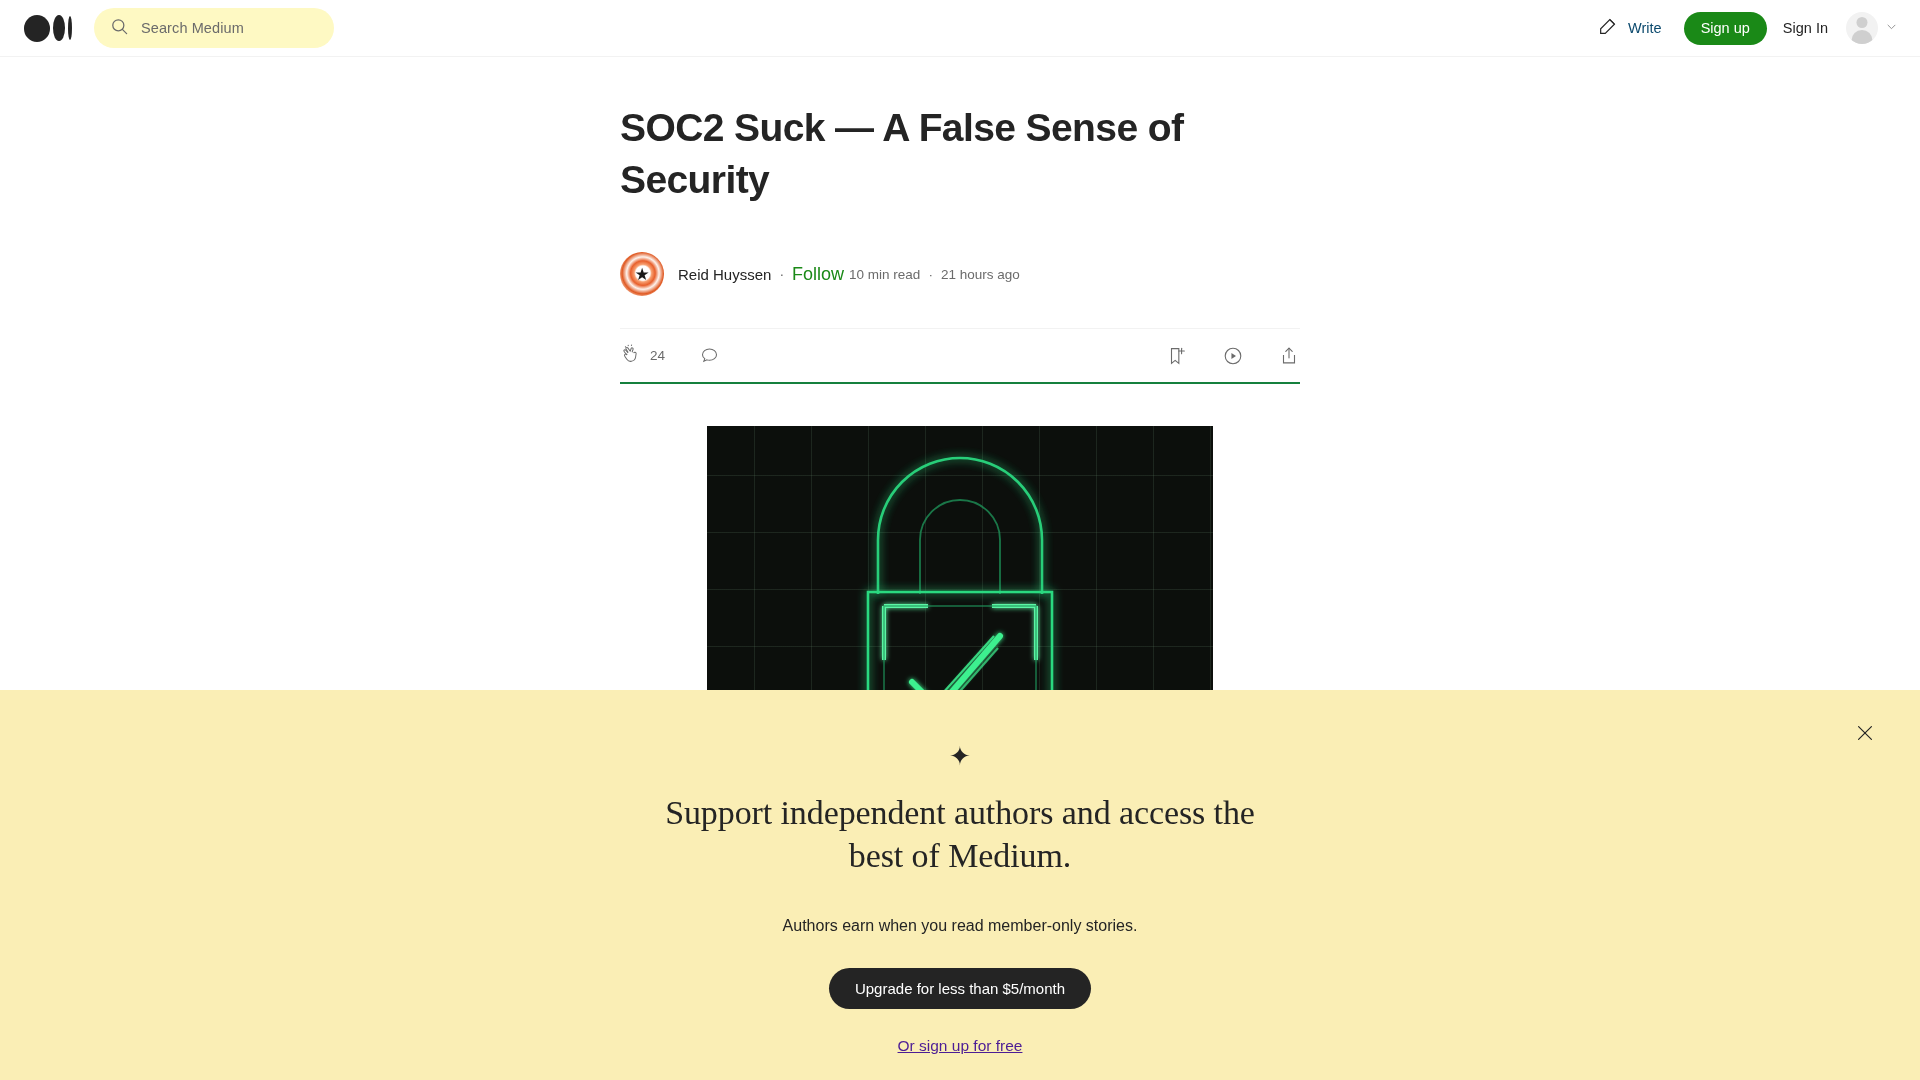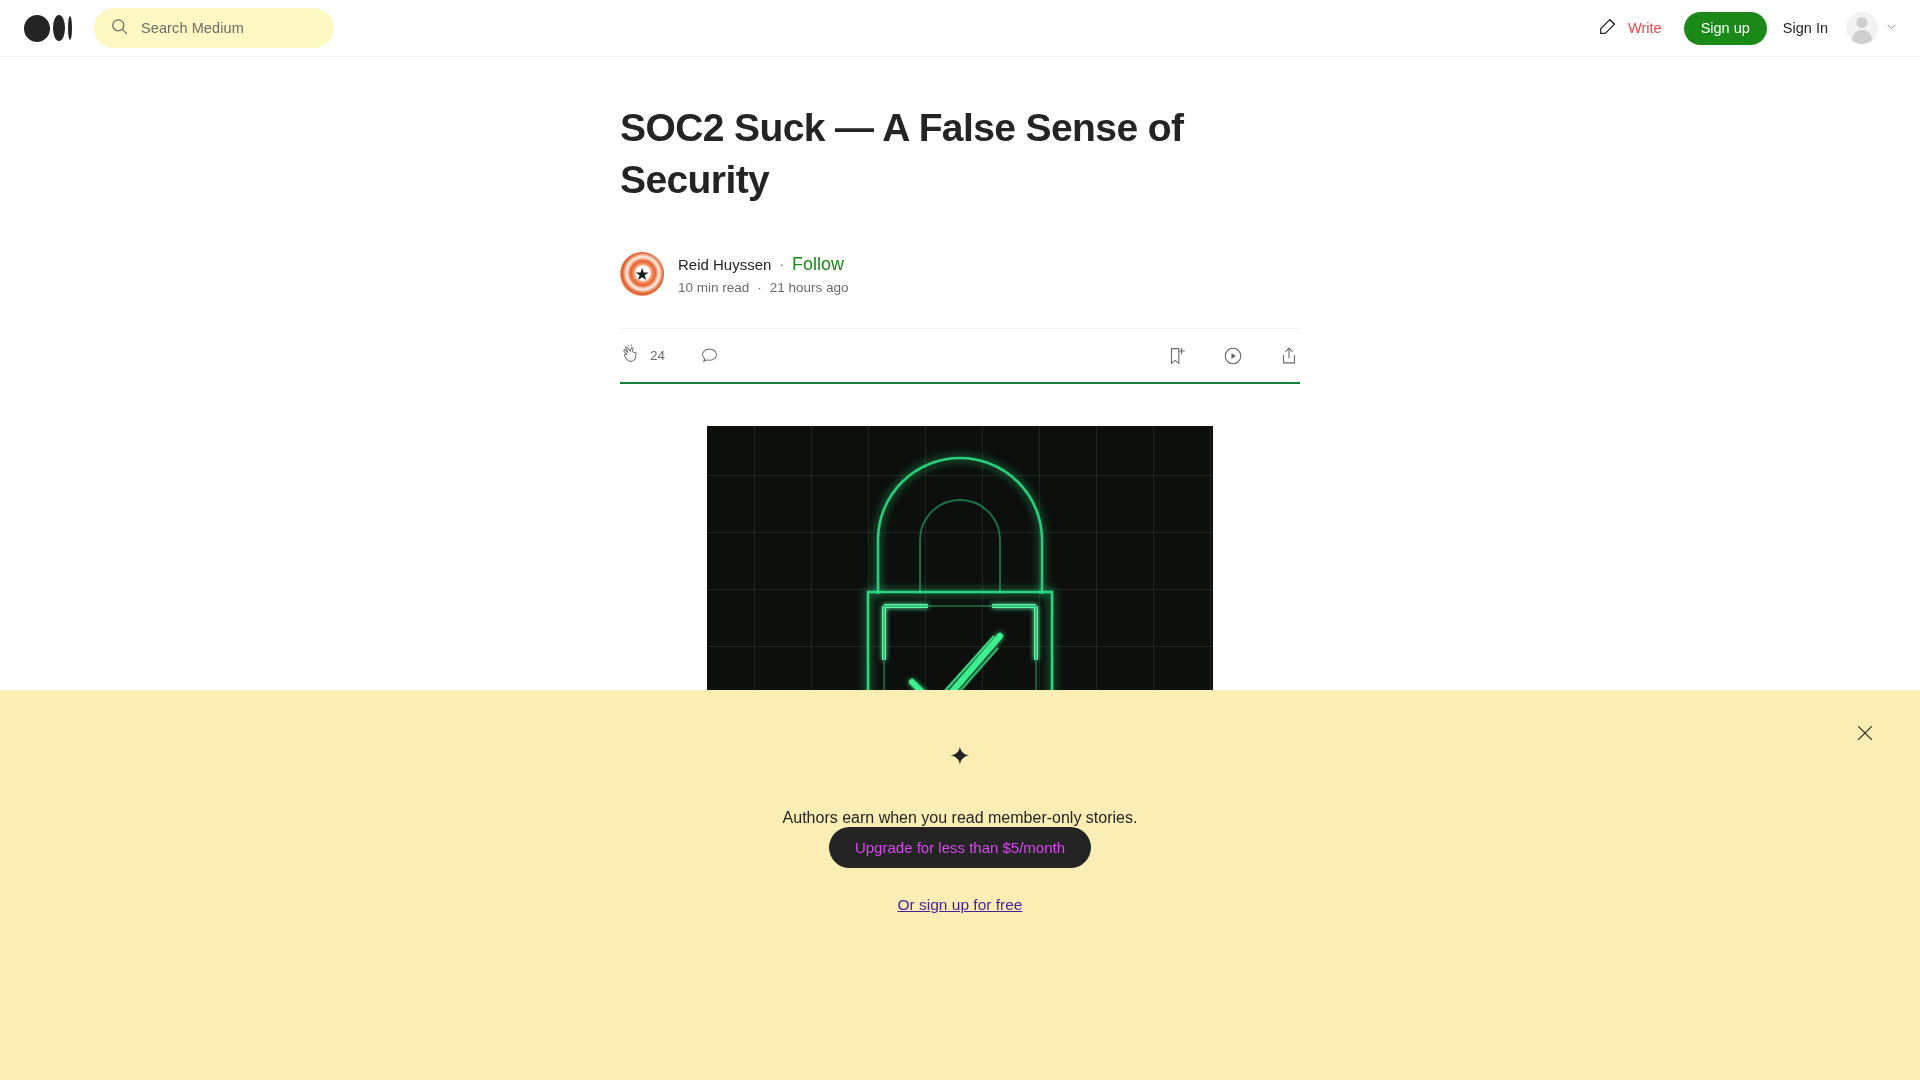"Write" .write-label { color: #ef4444 -> #0c4a6e }
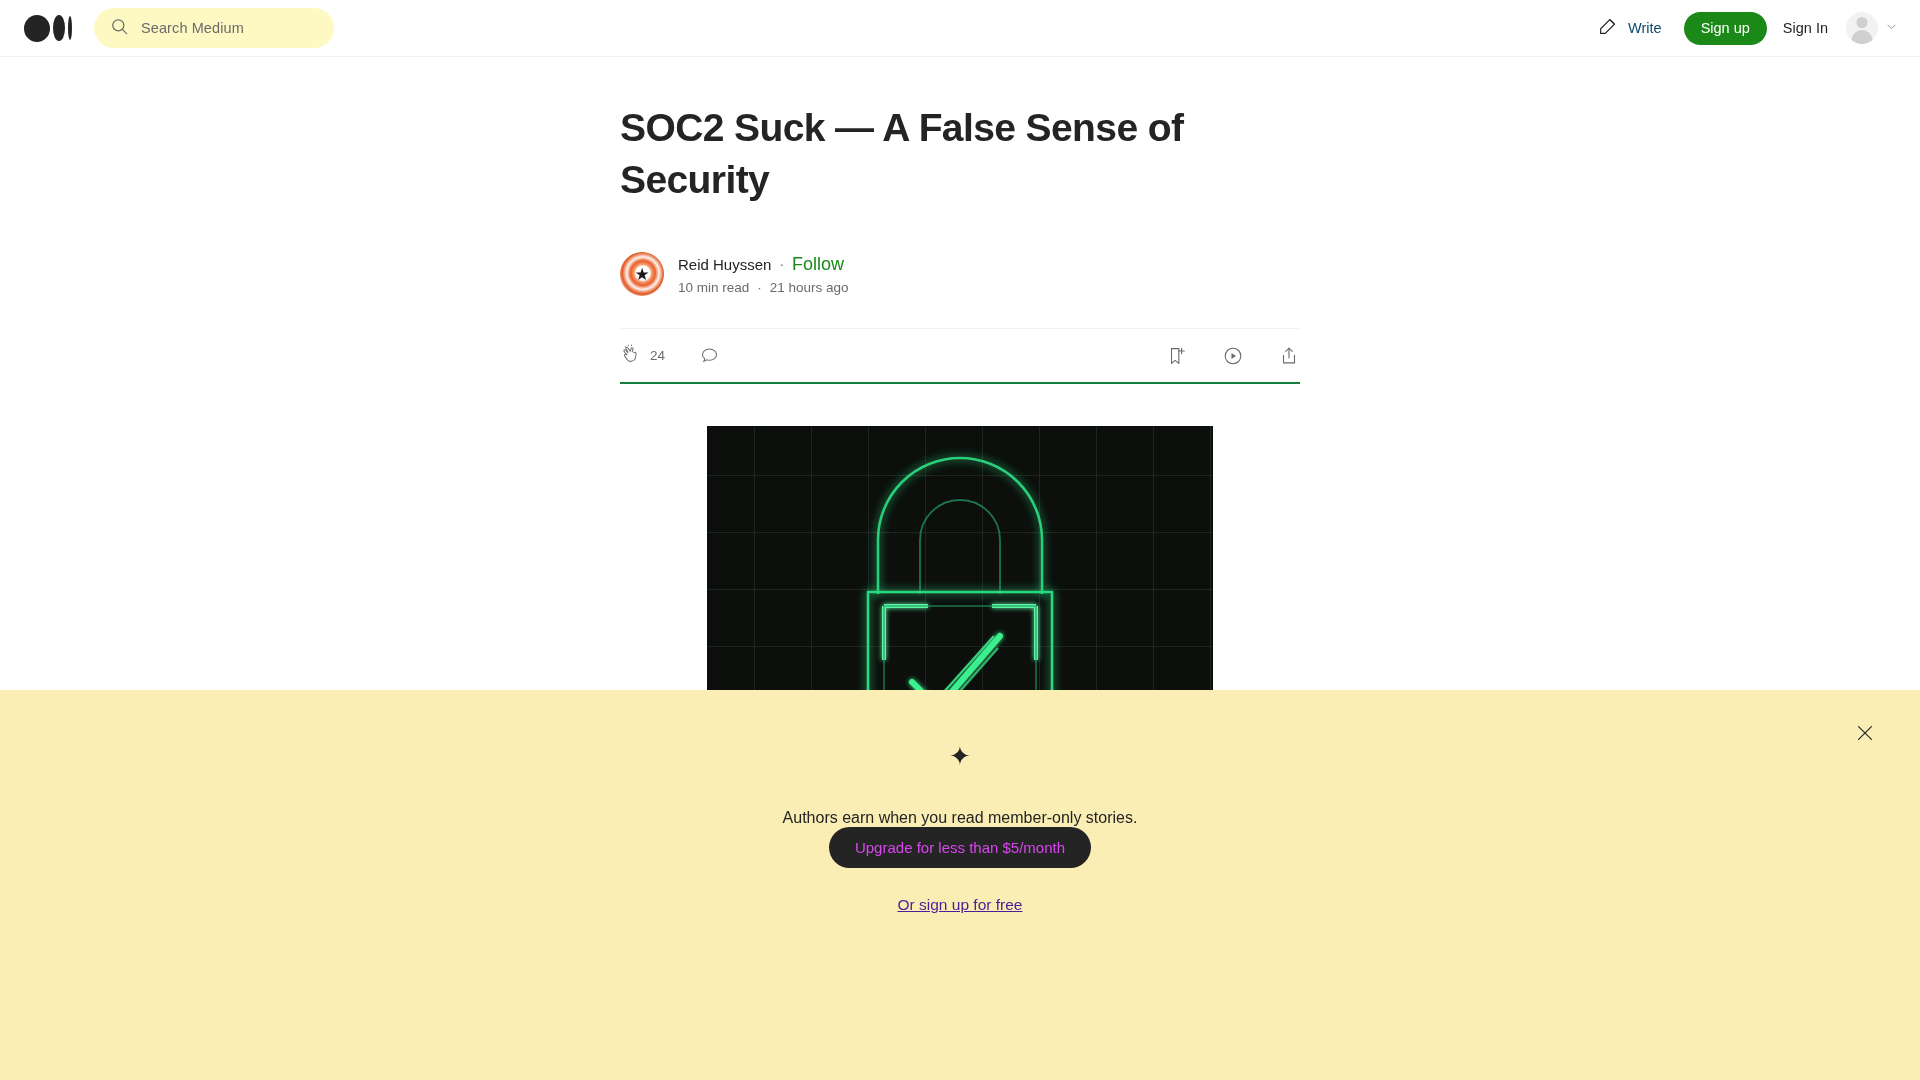"Reid Huyssen" .byline-text { flex-direction: column -> row }
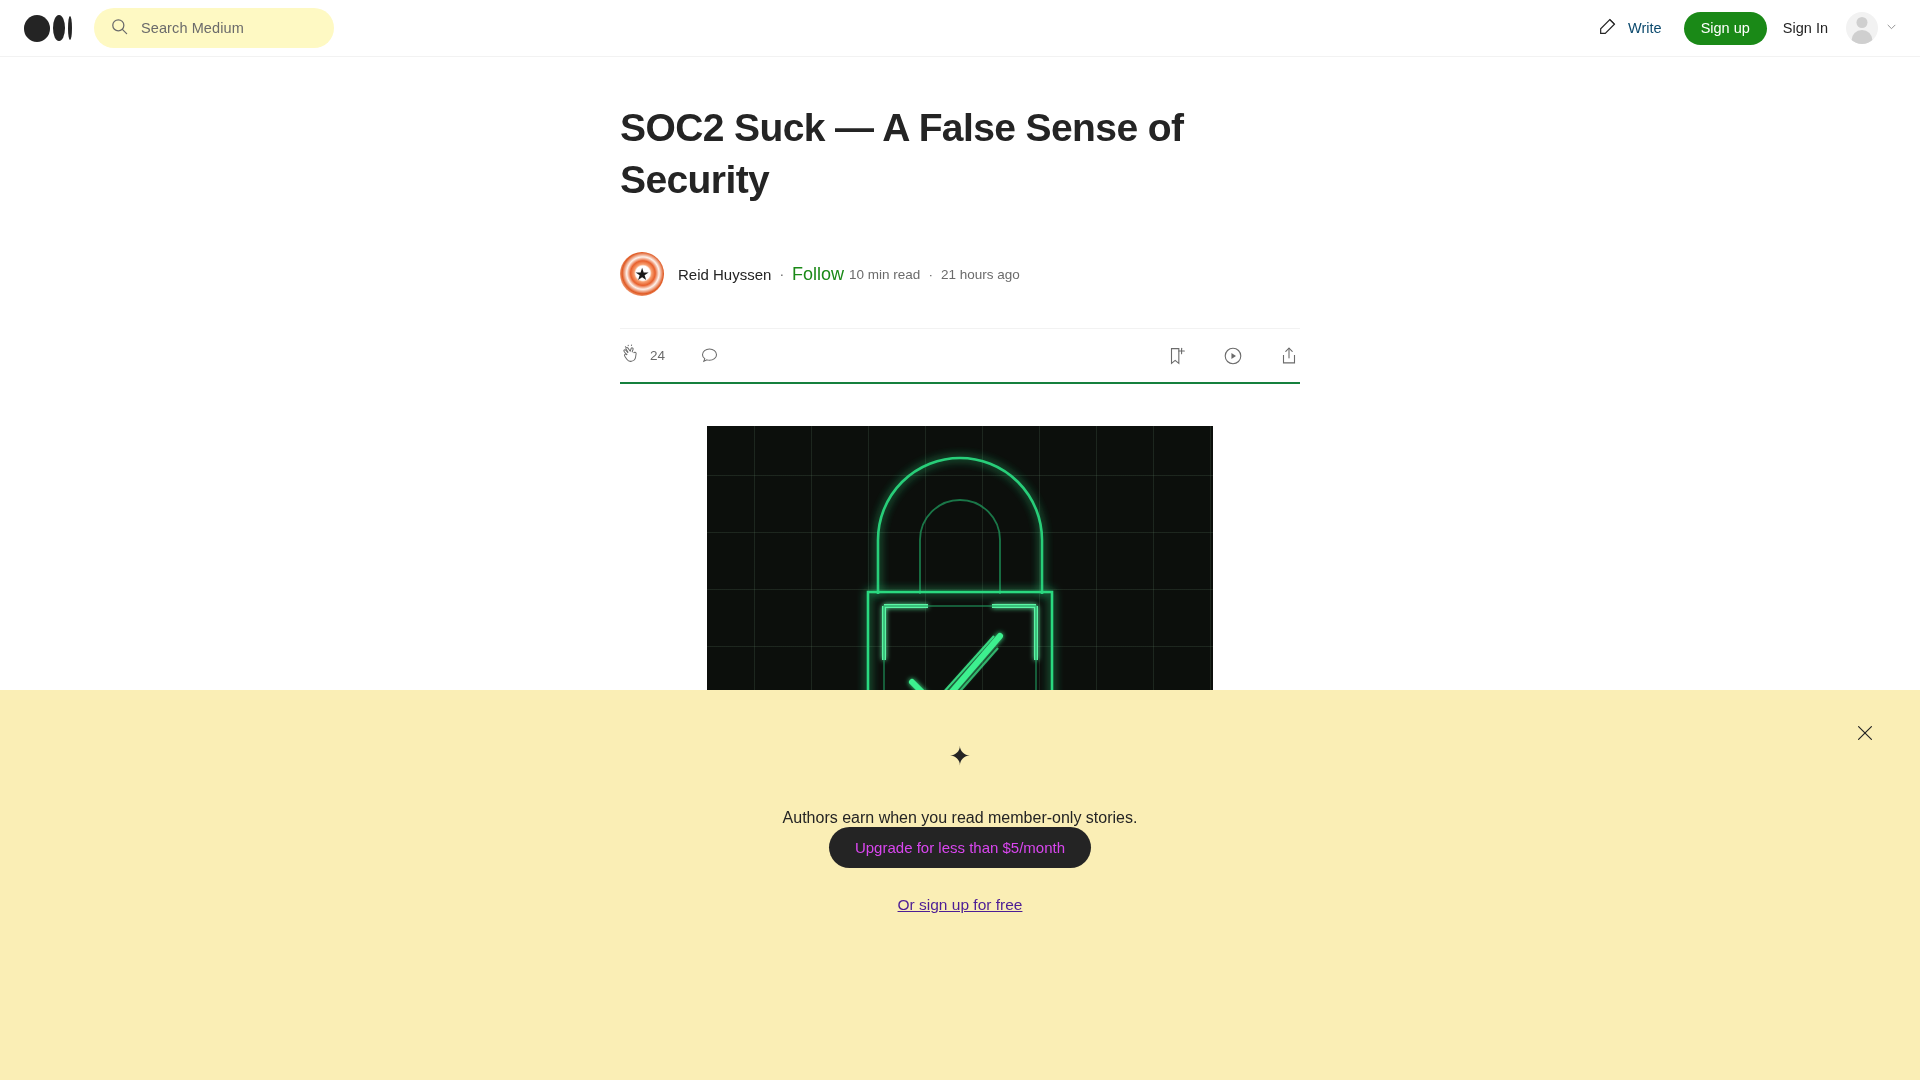"Support independent authors and access" div.banner-title { html: none -> <div>Support independent authors and access the best of Medium.</div> }
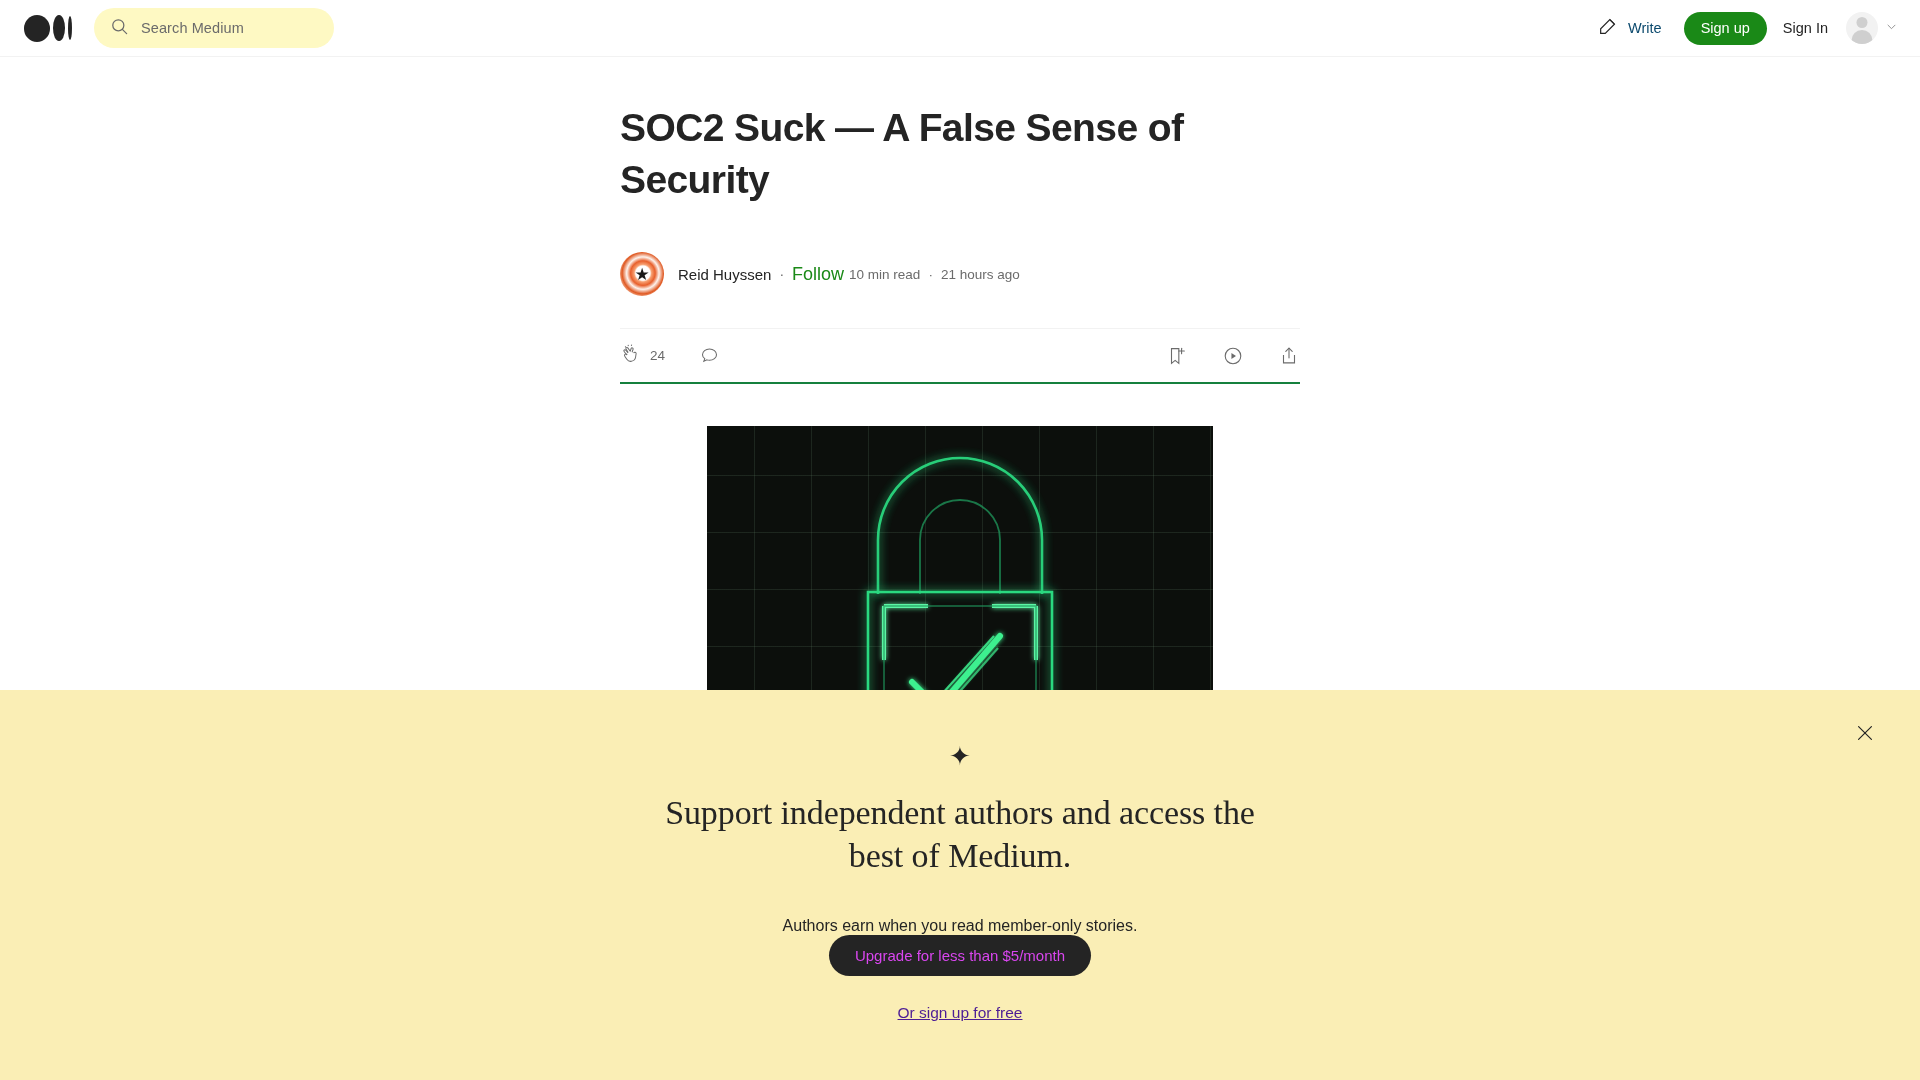"Upgrade for less than $5/month" .banner-cta { color: #d946ef -> #ffffff; margin-top: none -> 33px }
